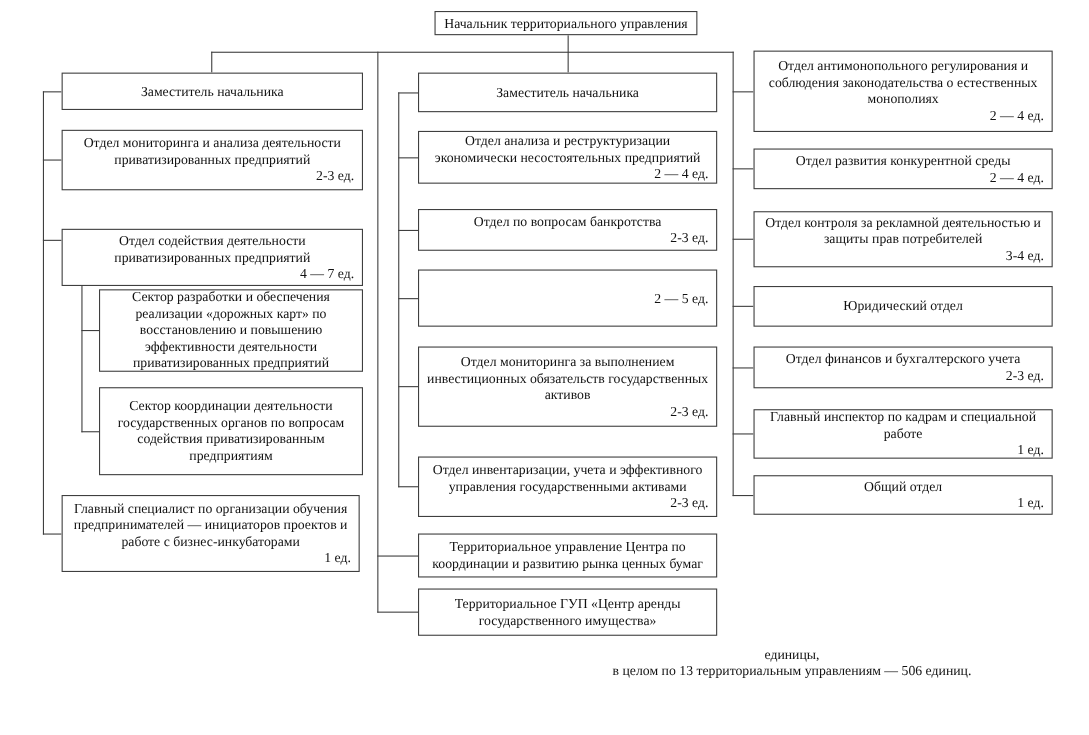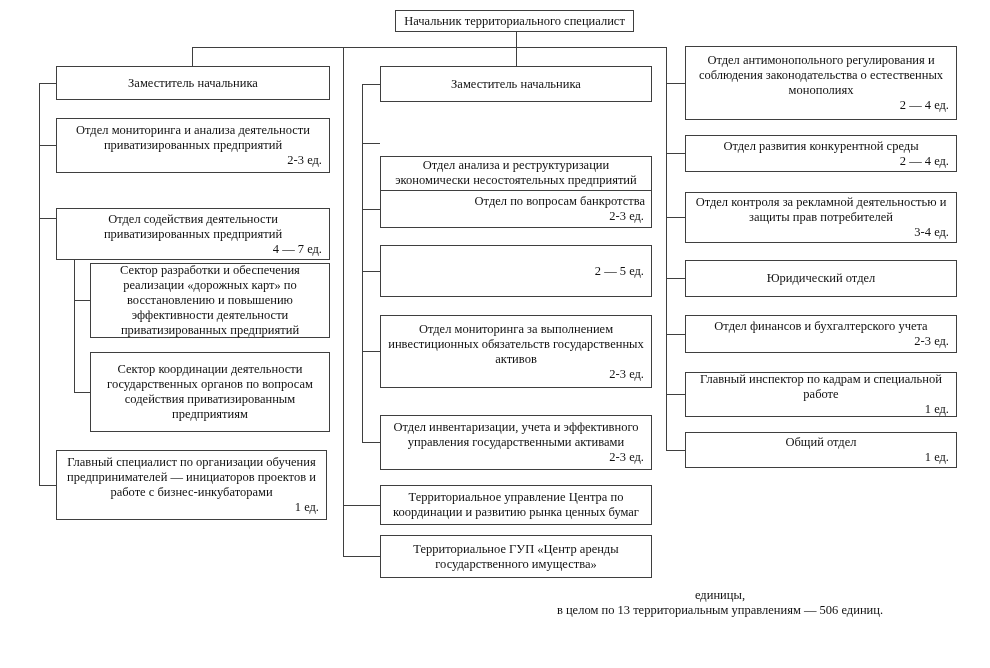"Начальник территориального специалист" div.t { text: специалист -> управления }
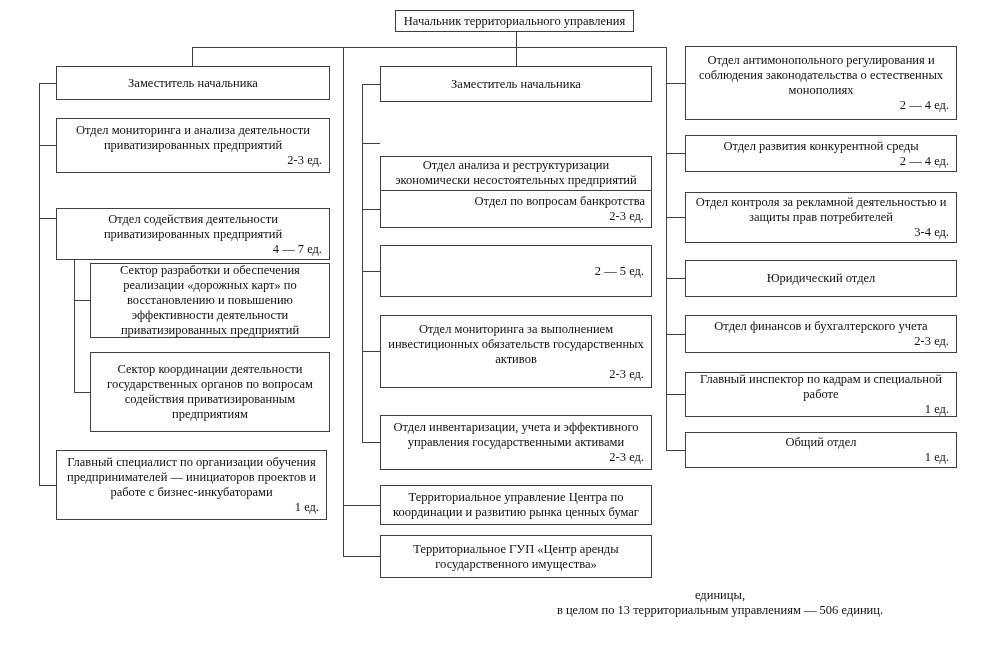"Отдел анализа и реструктуризации" #b-m2 { margin-top: 37px -> none }
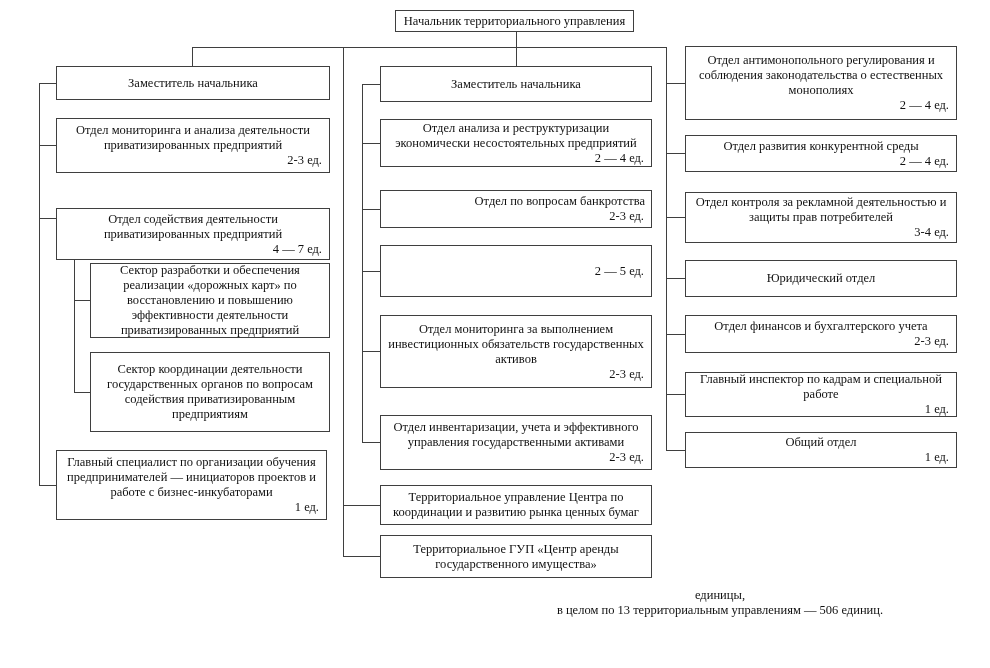"Отдел по вопросам банкротства" #b-m3 { align-items: flex-end -> none }
